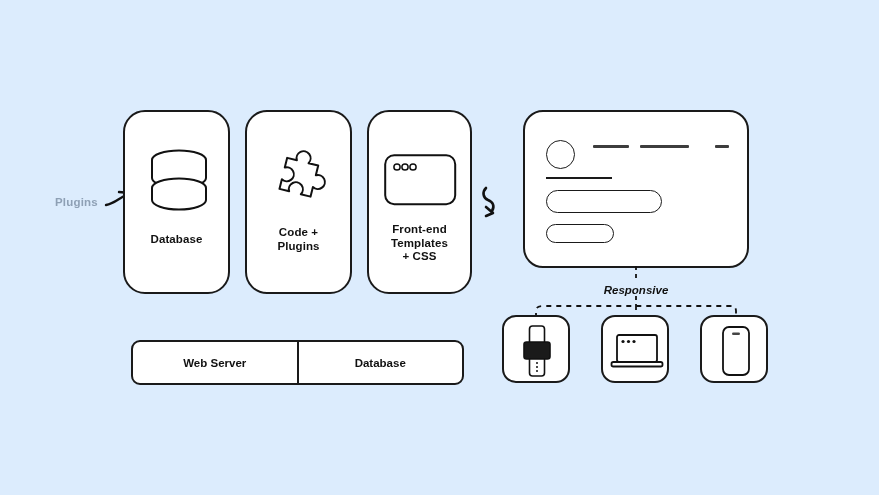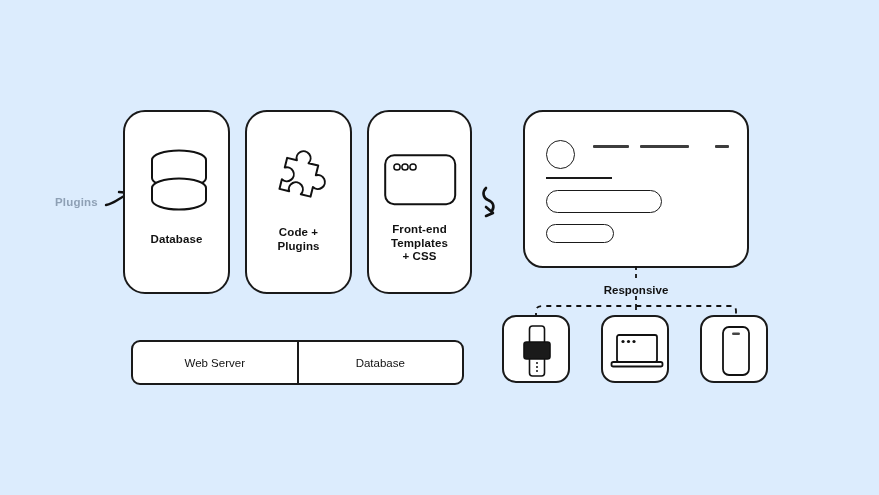"Responsive" div.resp-label { font-style: none -> italic }
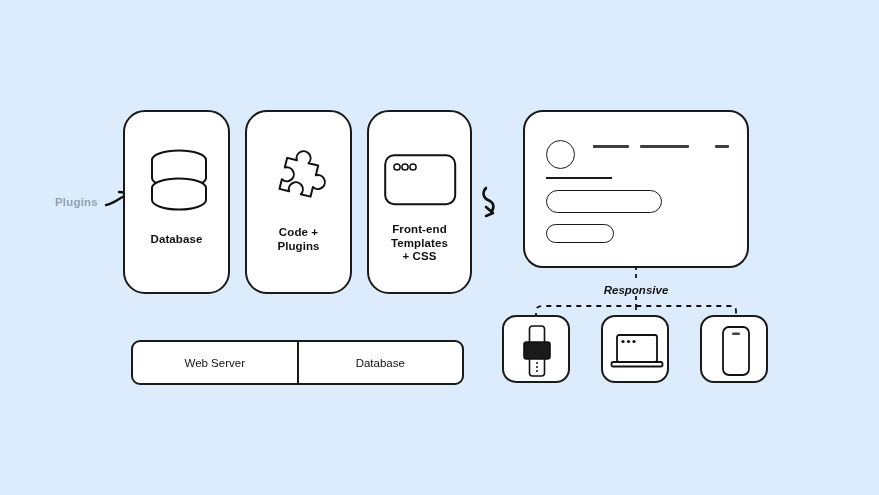"Web Server" .serverbar .seg { font-weight: normal -> bold }
